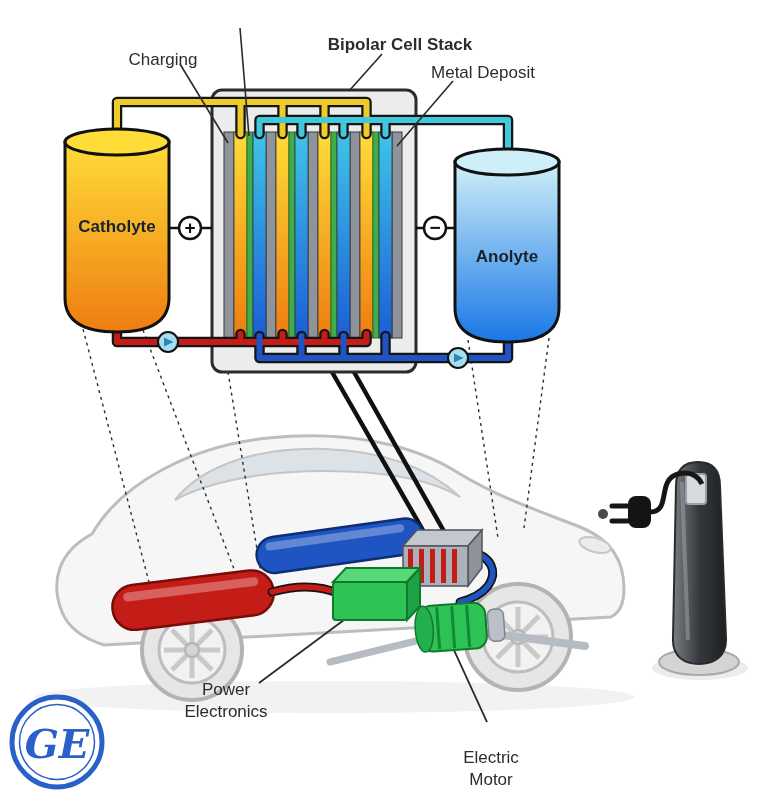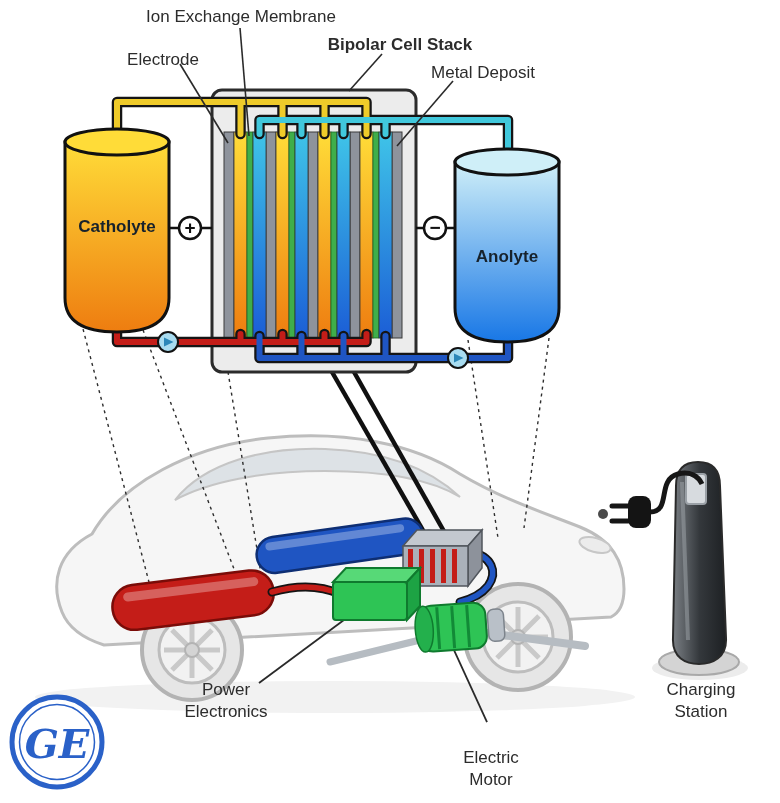"Ion Exchange Membrane" div.lbl { html: <div>Ion Exchange Membrane</div> -> none }
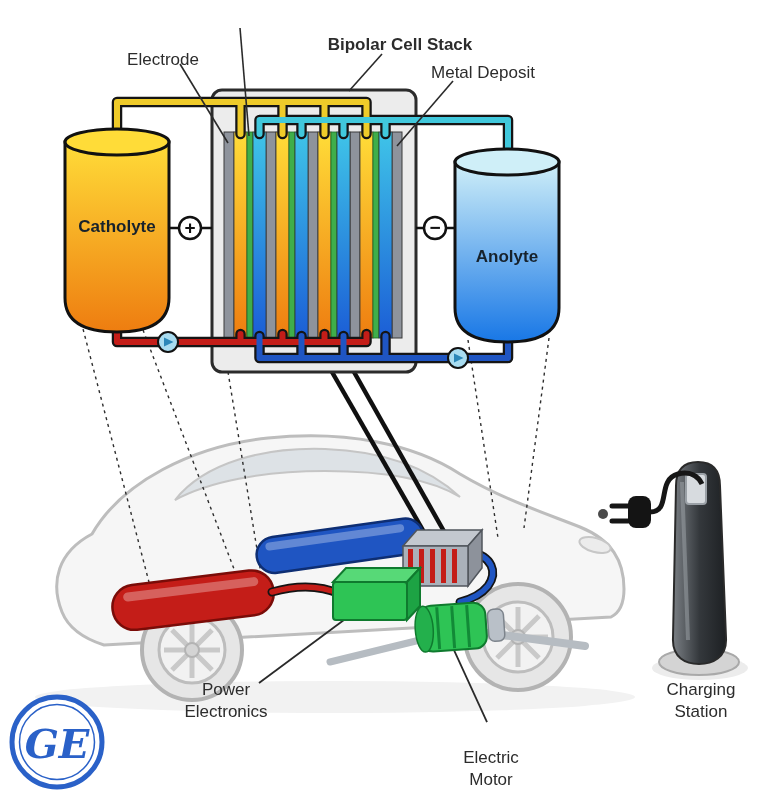"Electrode" div.lbl { text: Electrode -> Charging }
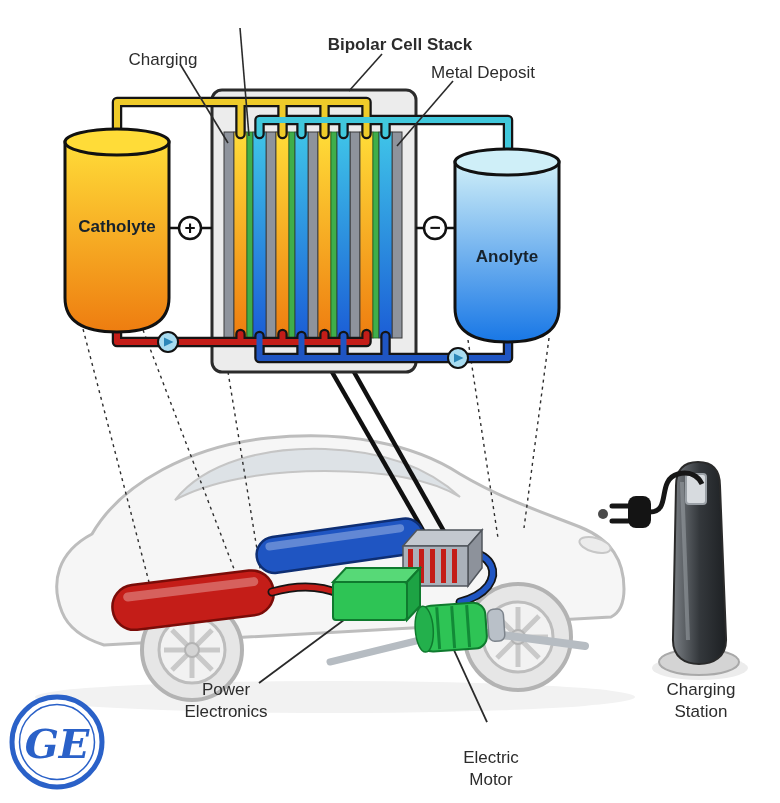"Charging Station" div.lbl { html: <div>Charging Station</div> -> none }
